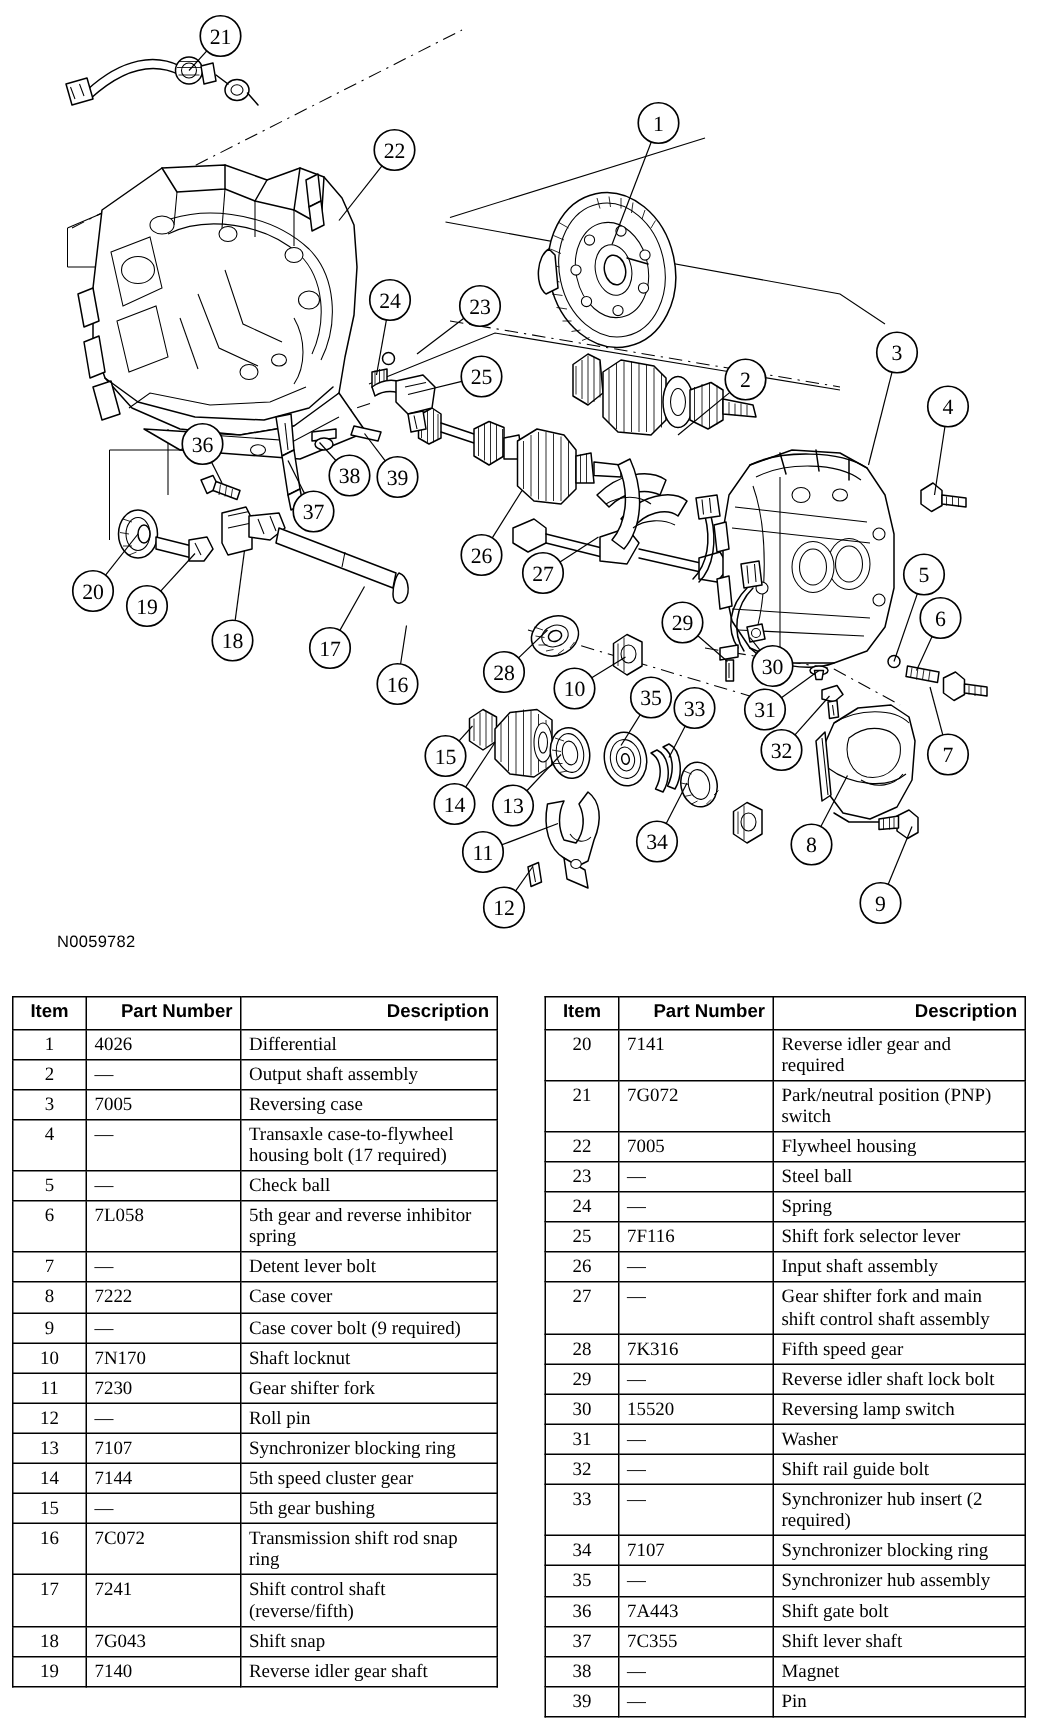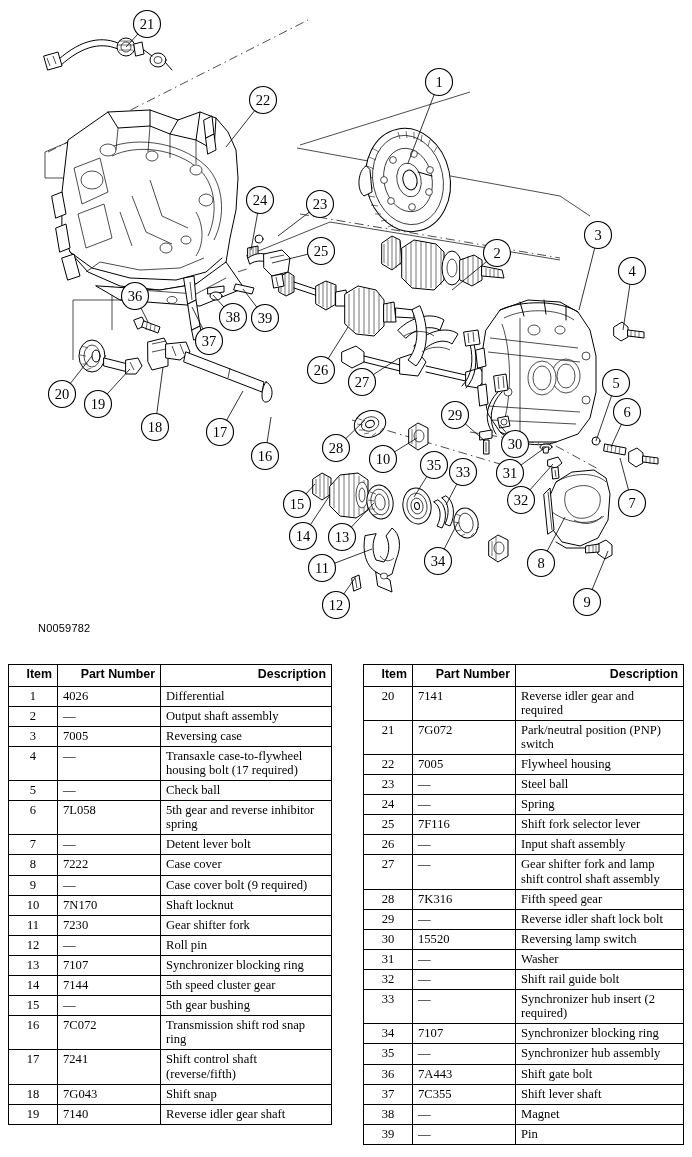"Item" thead th.c-item { text-align: none -> center }
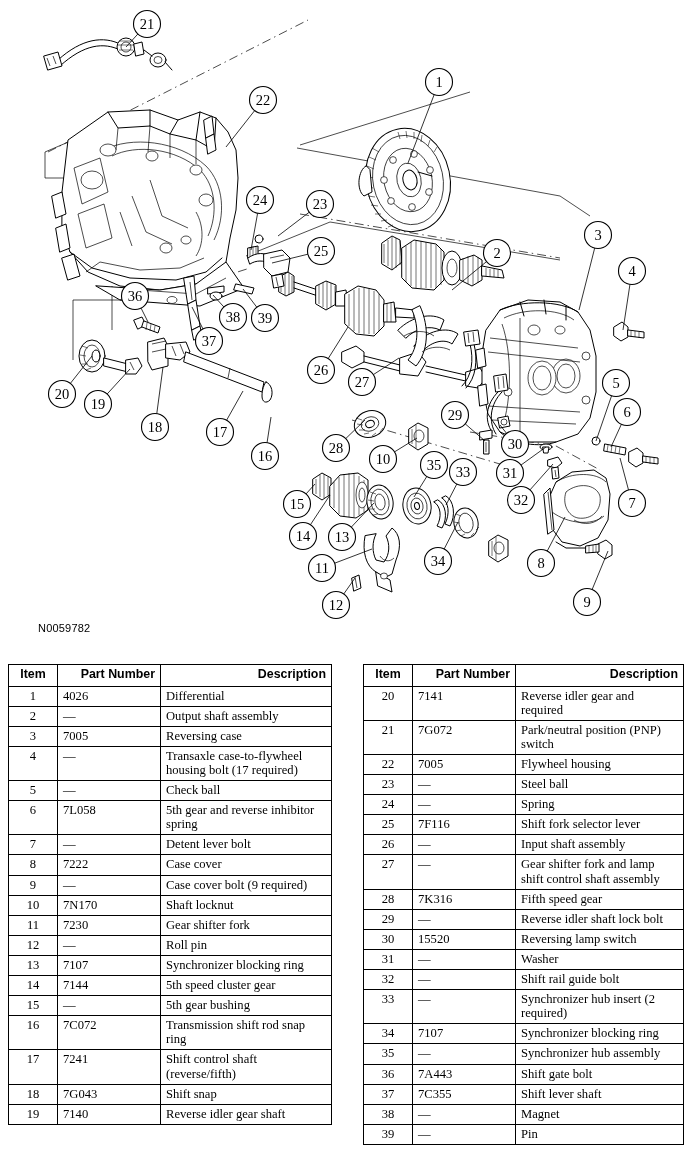"Gear shifter fork and lamp" td.c-desc { text: lamp -> main }
